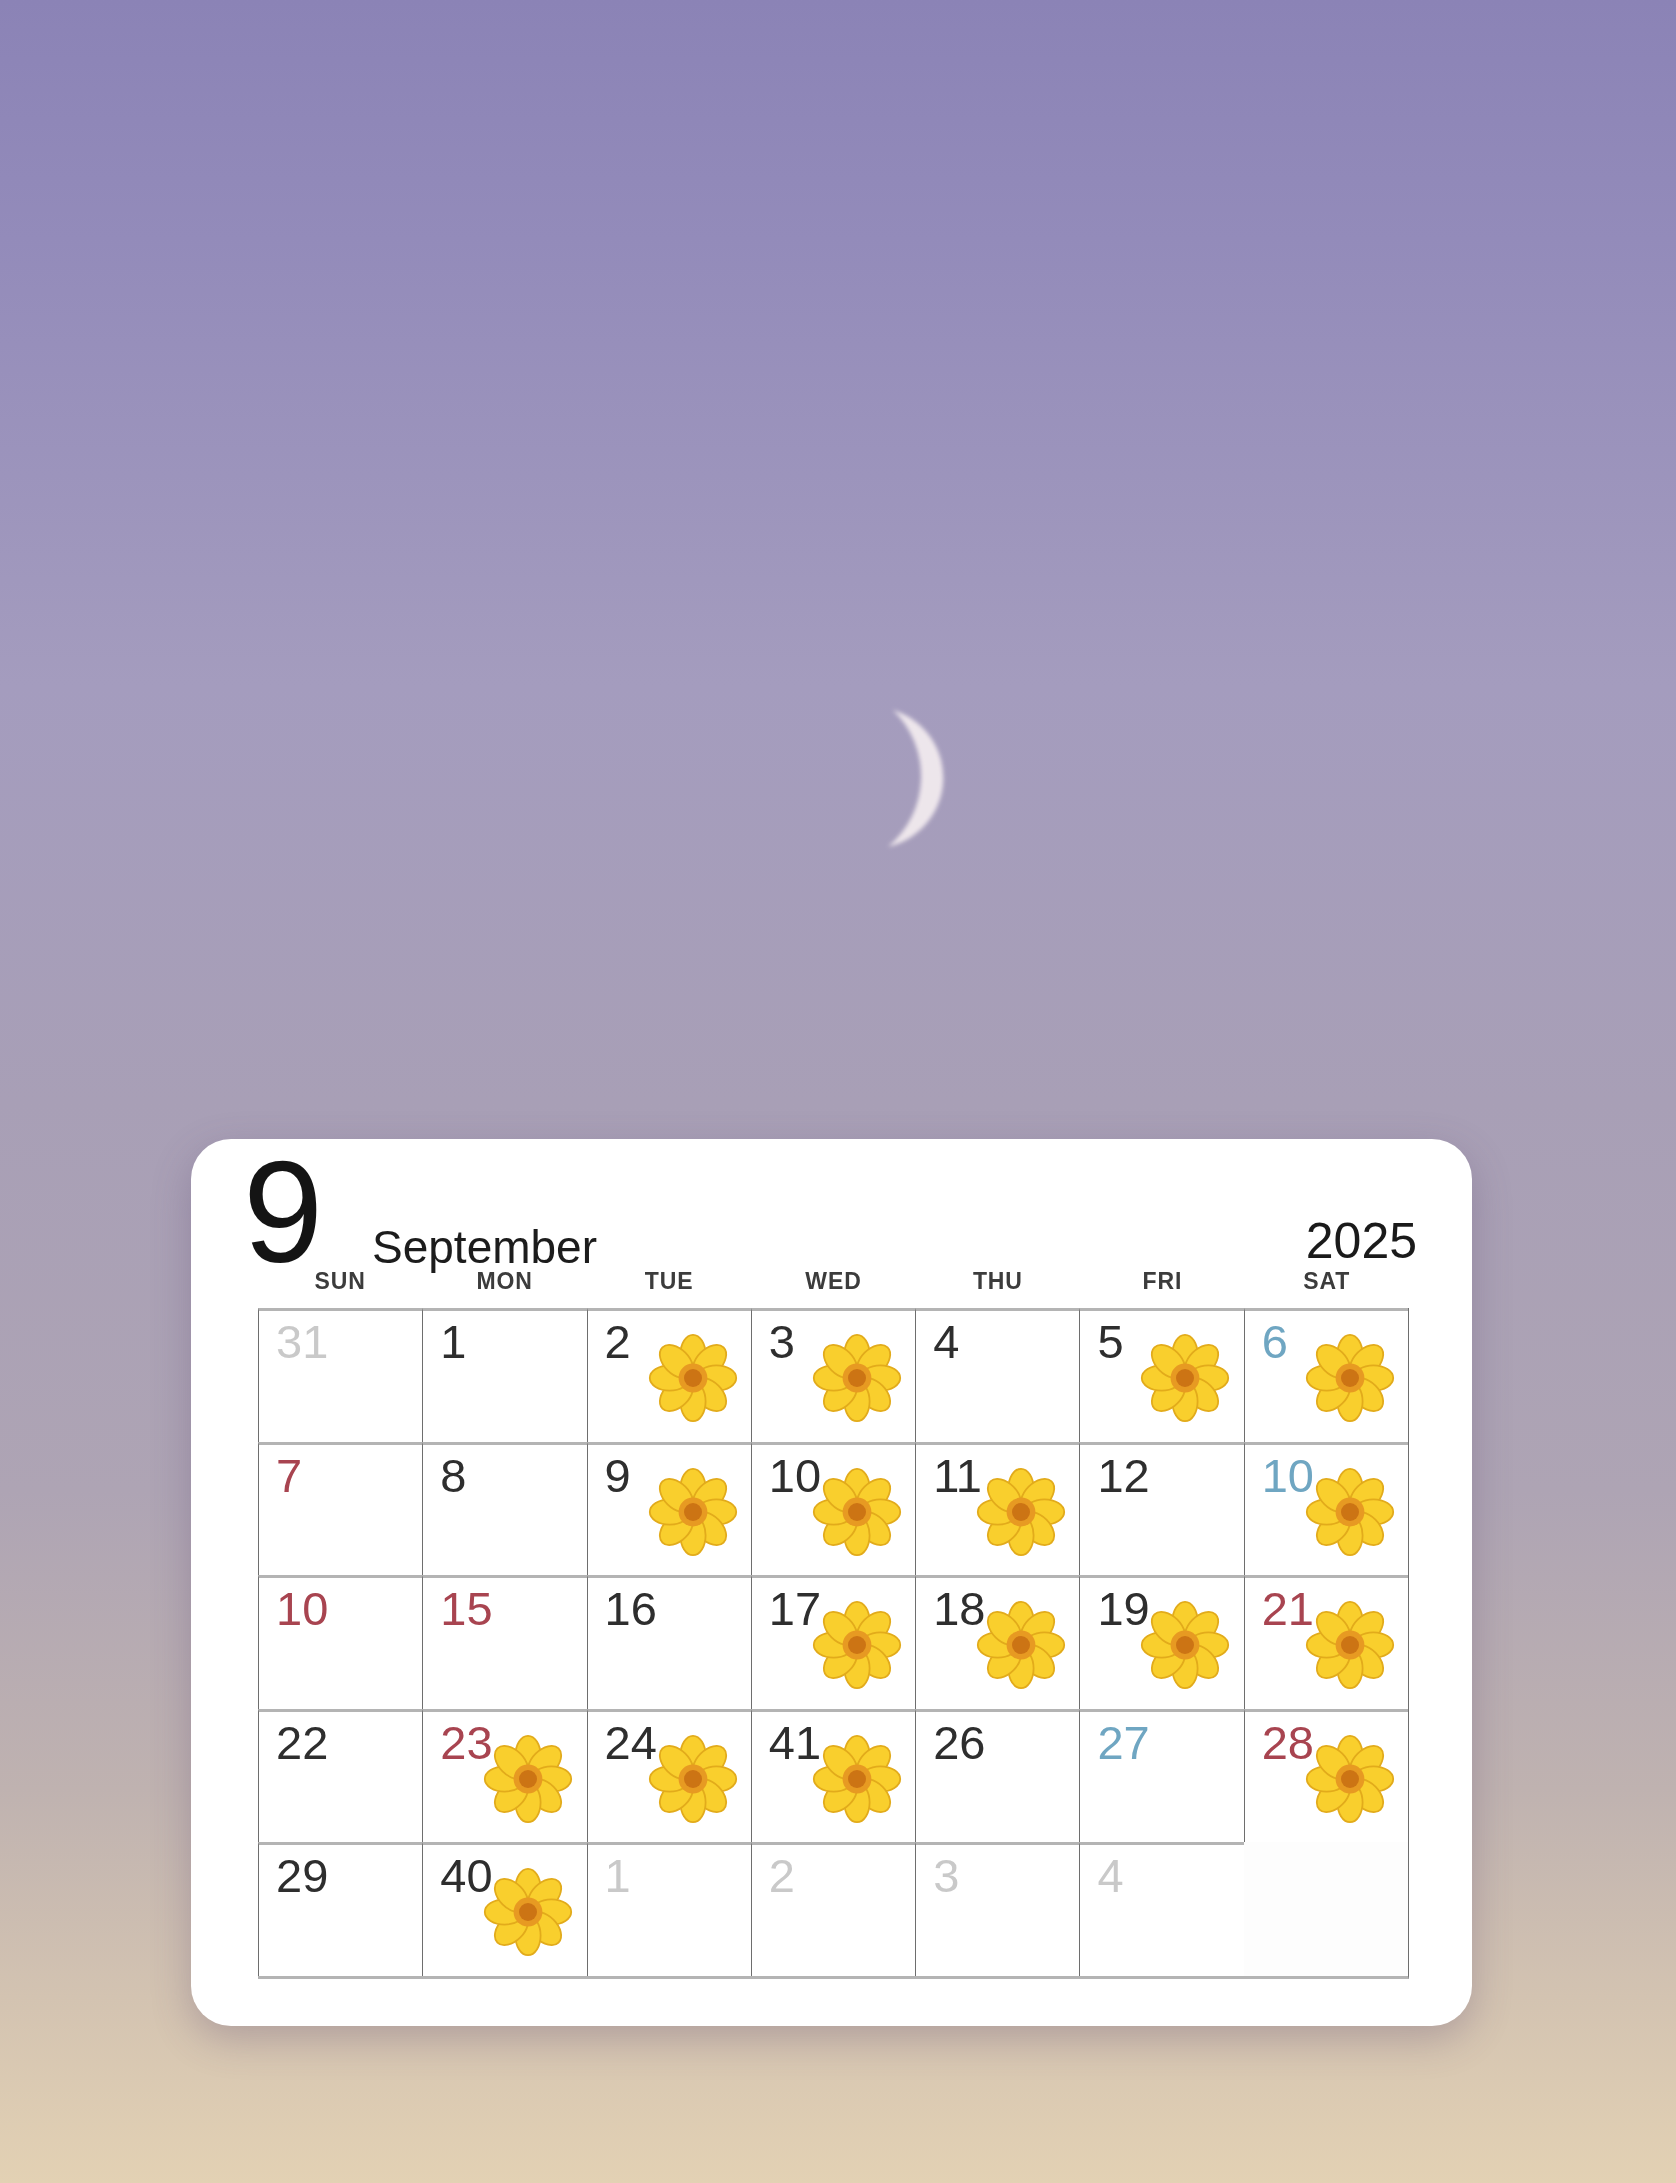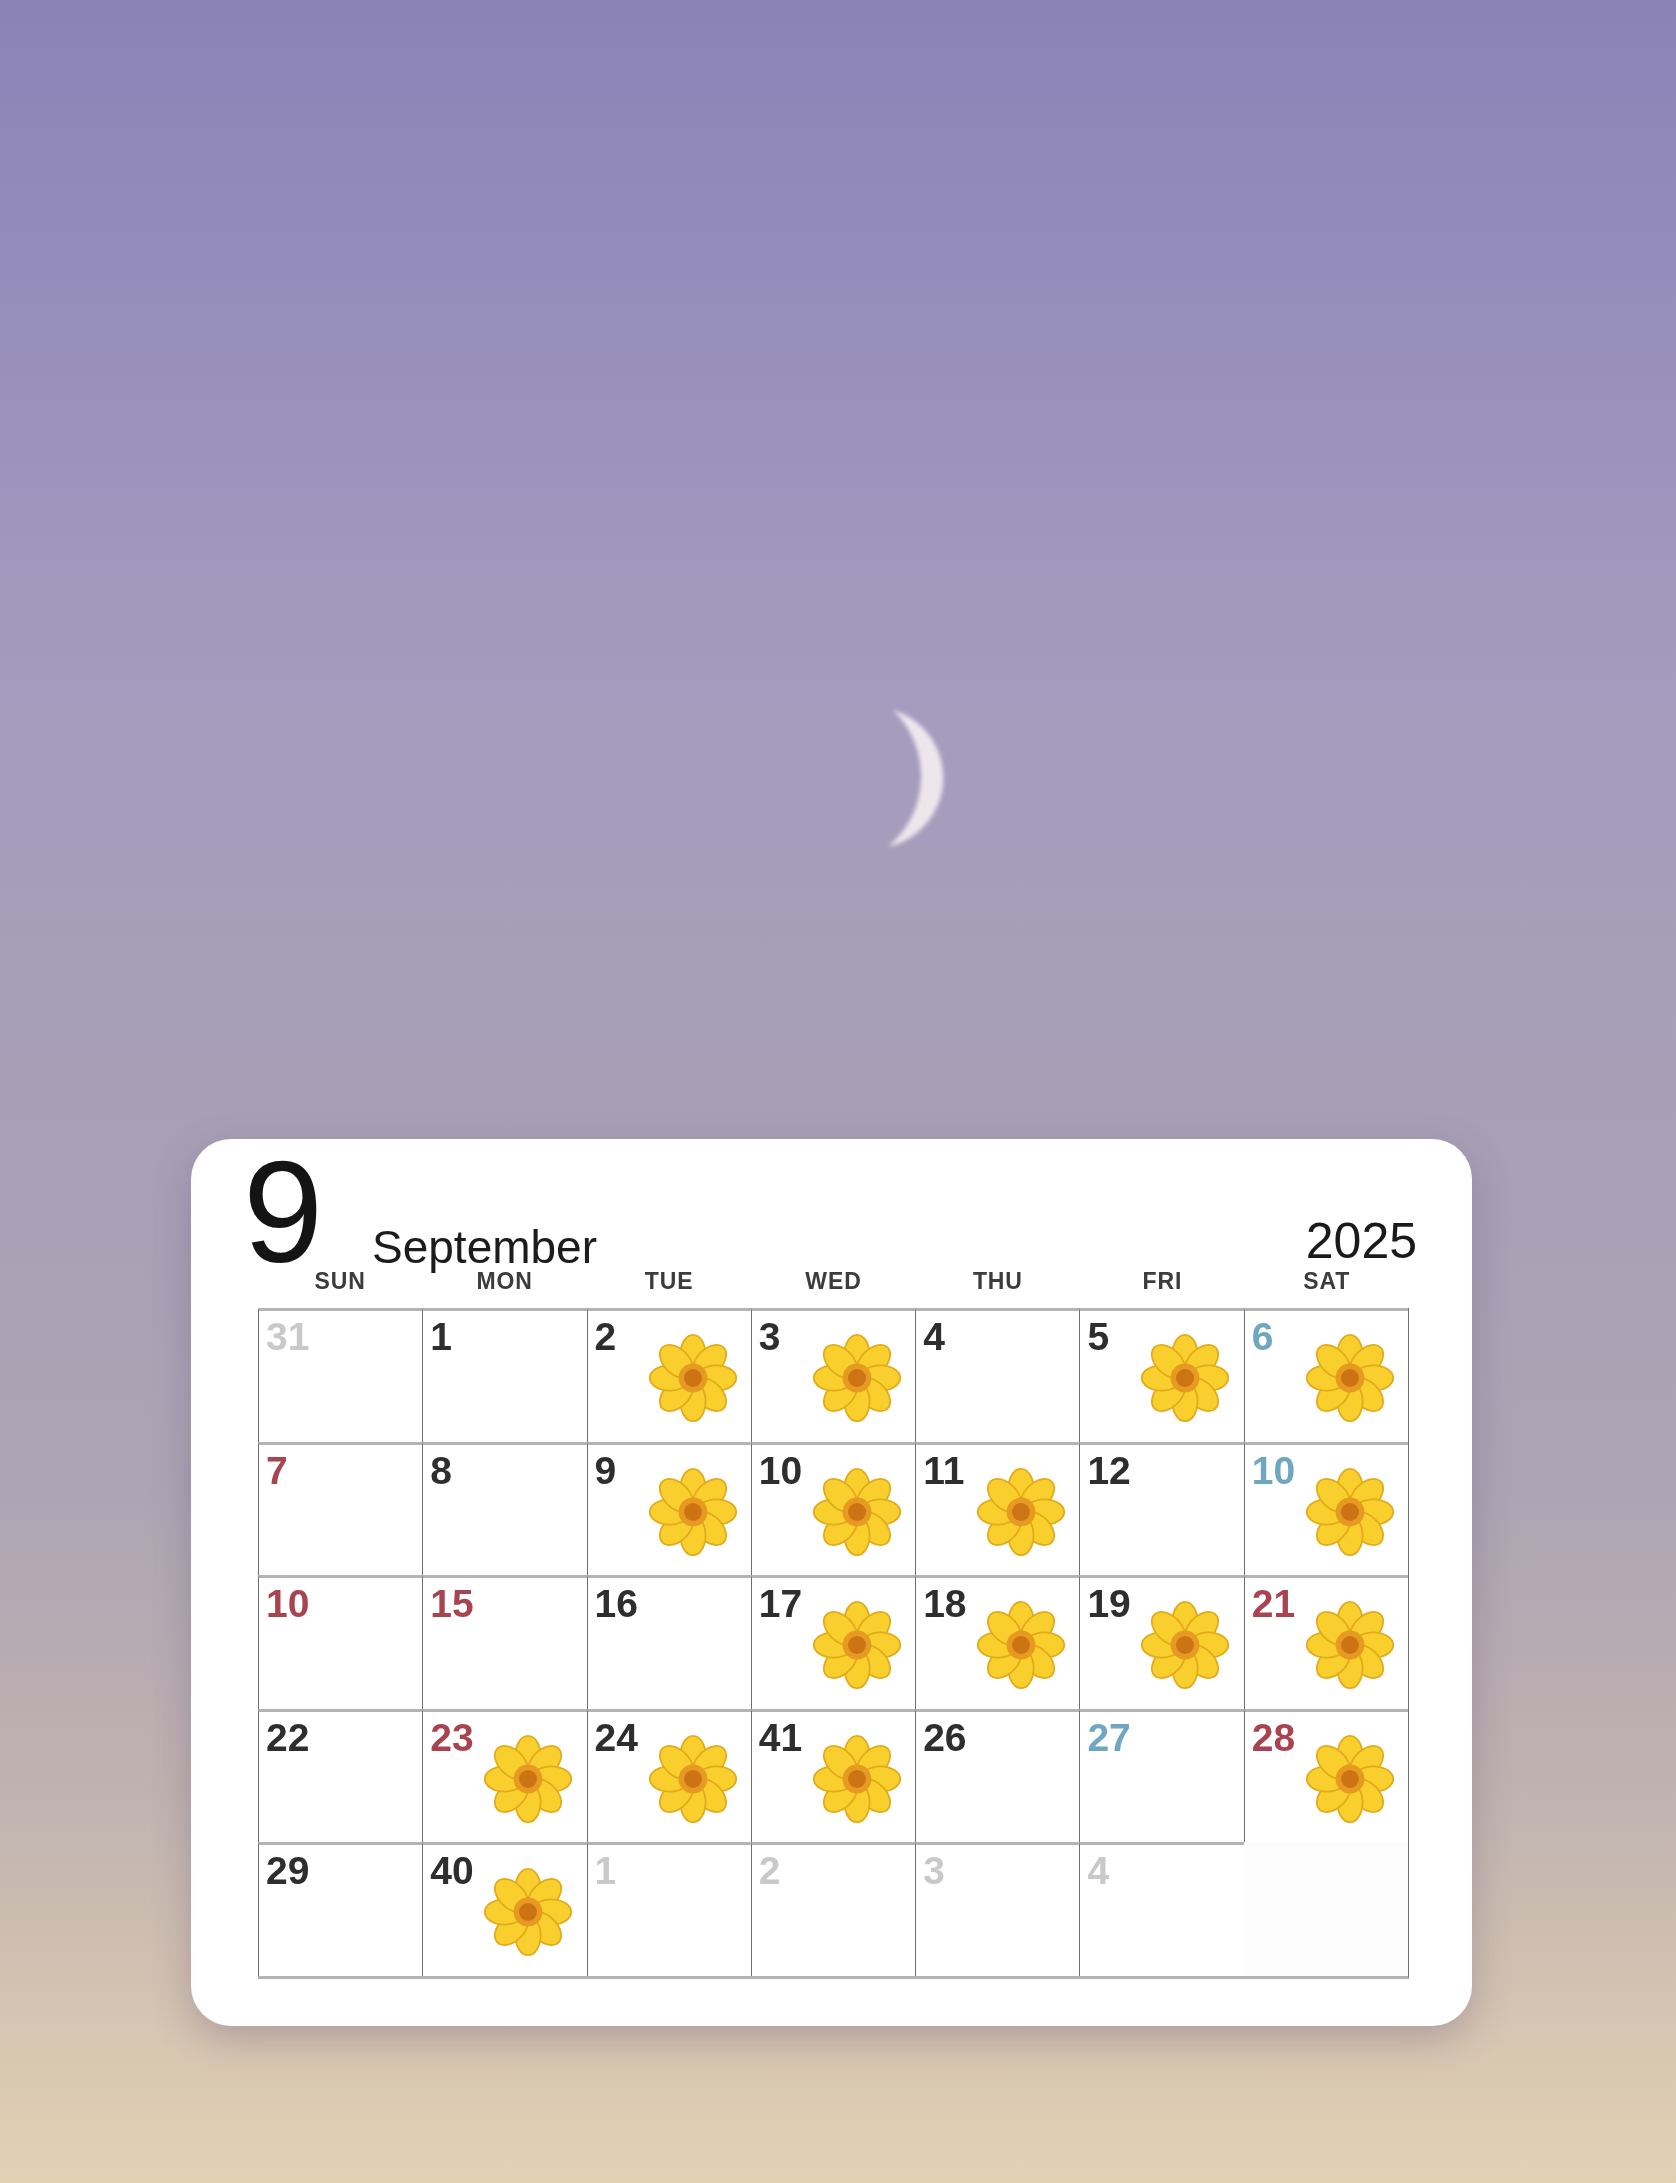"31" .num { font-size: 39px -> 47px; font-weight: bold -> none; left: 7px -> 17px }
